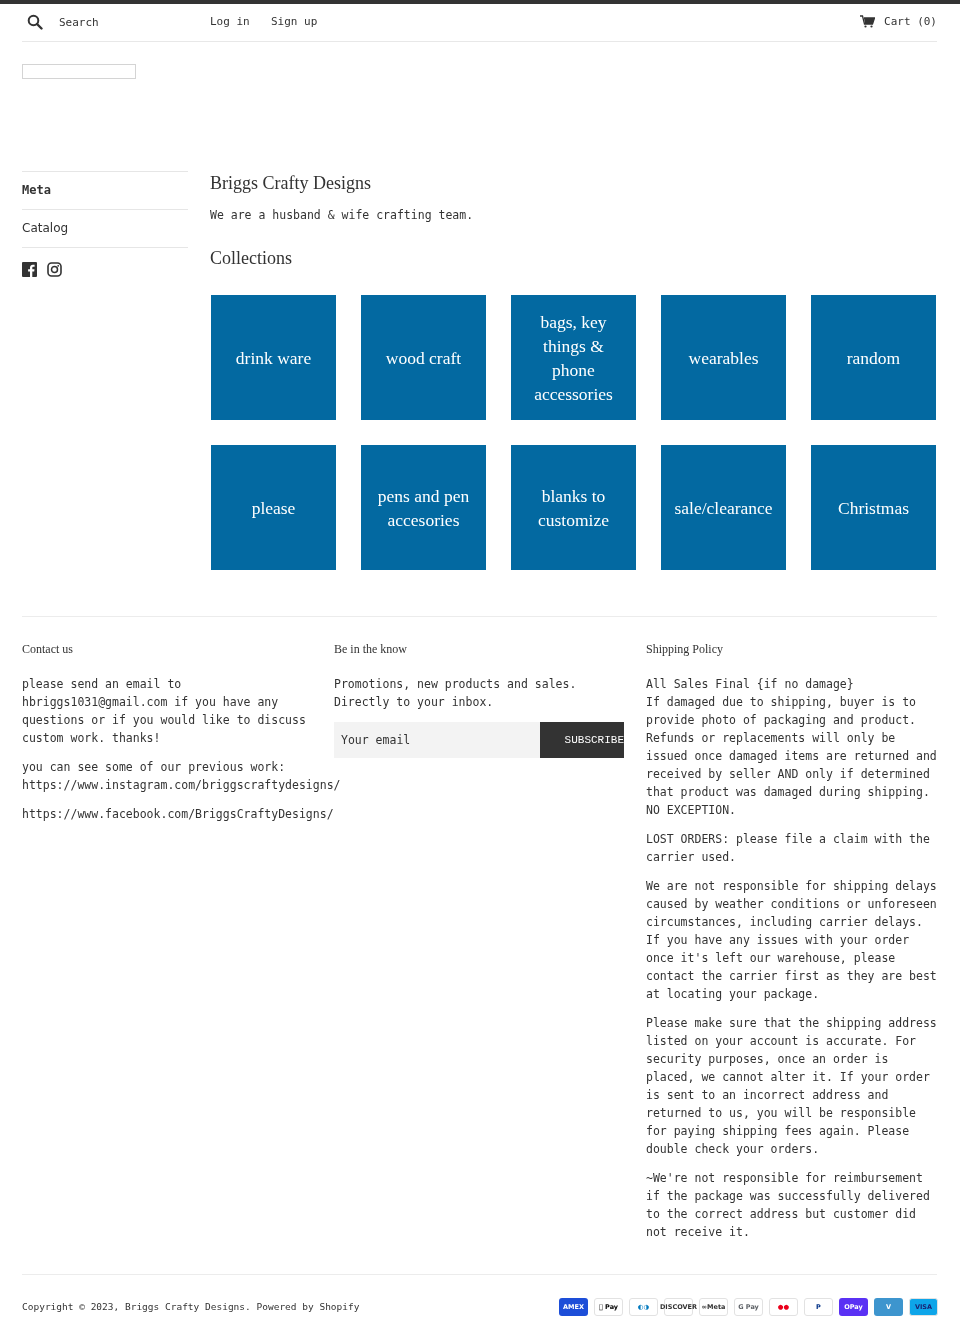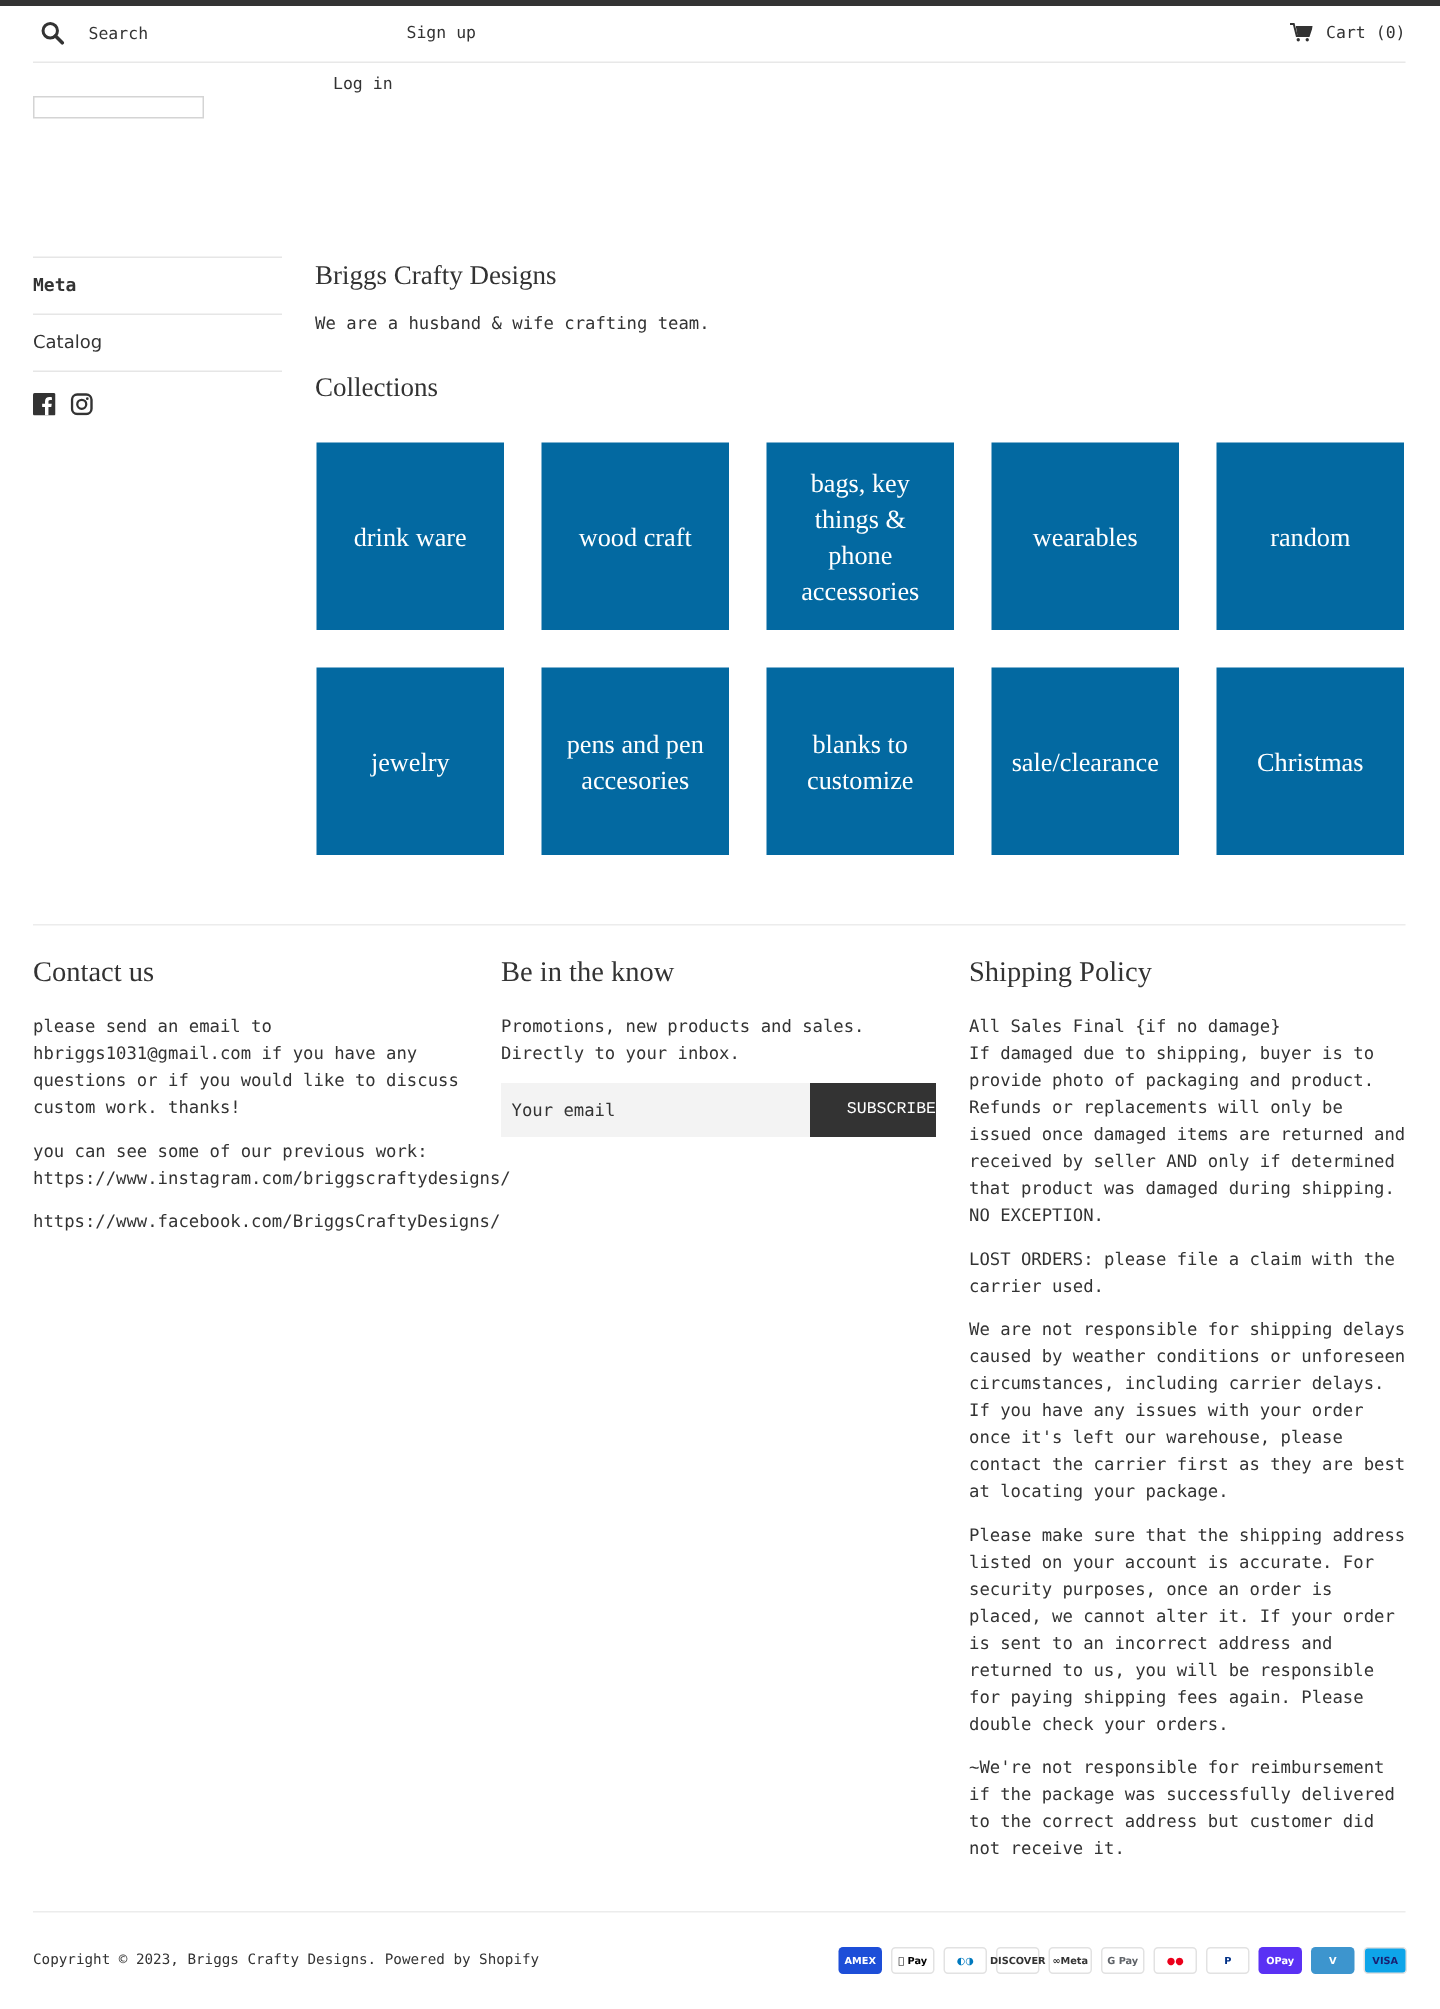"Log in" .login { left: 200px -> 188px; margin-top: 34px -> none }
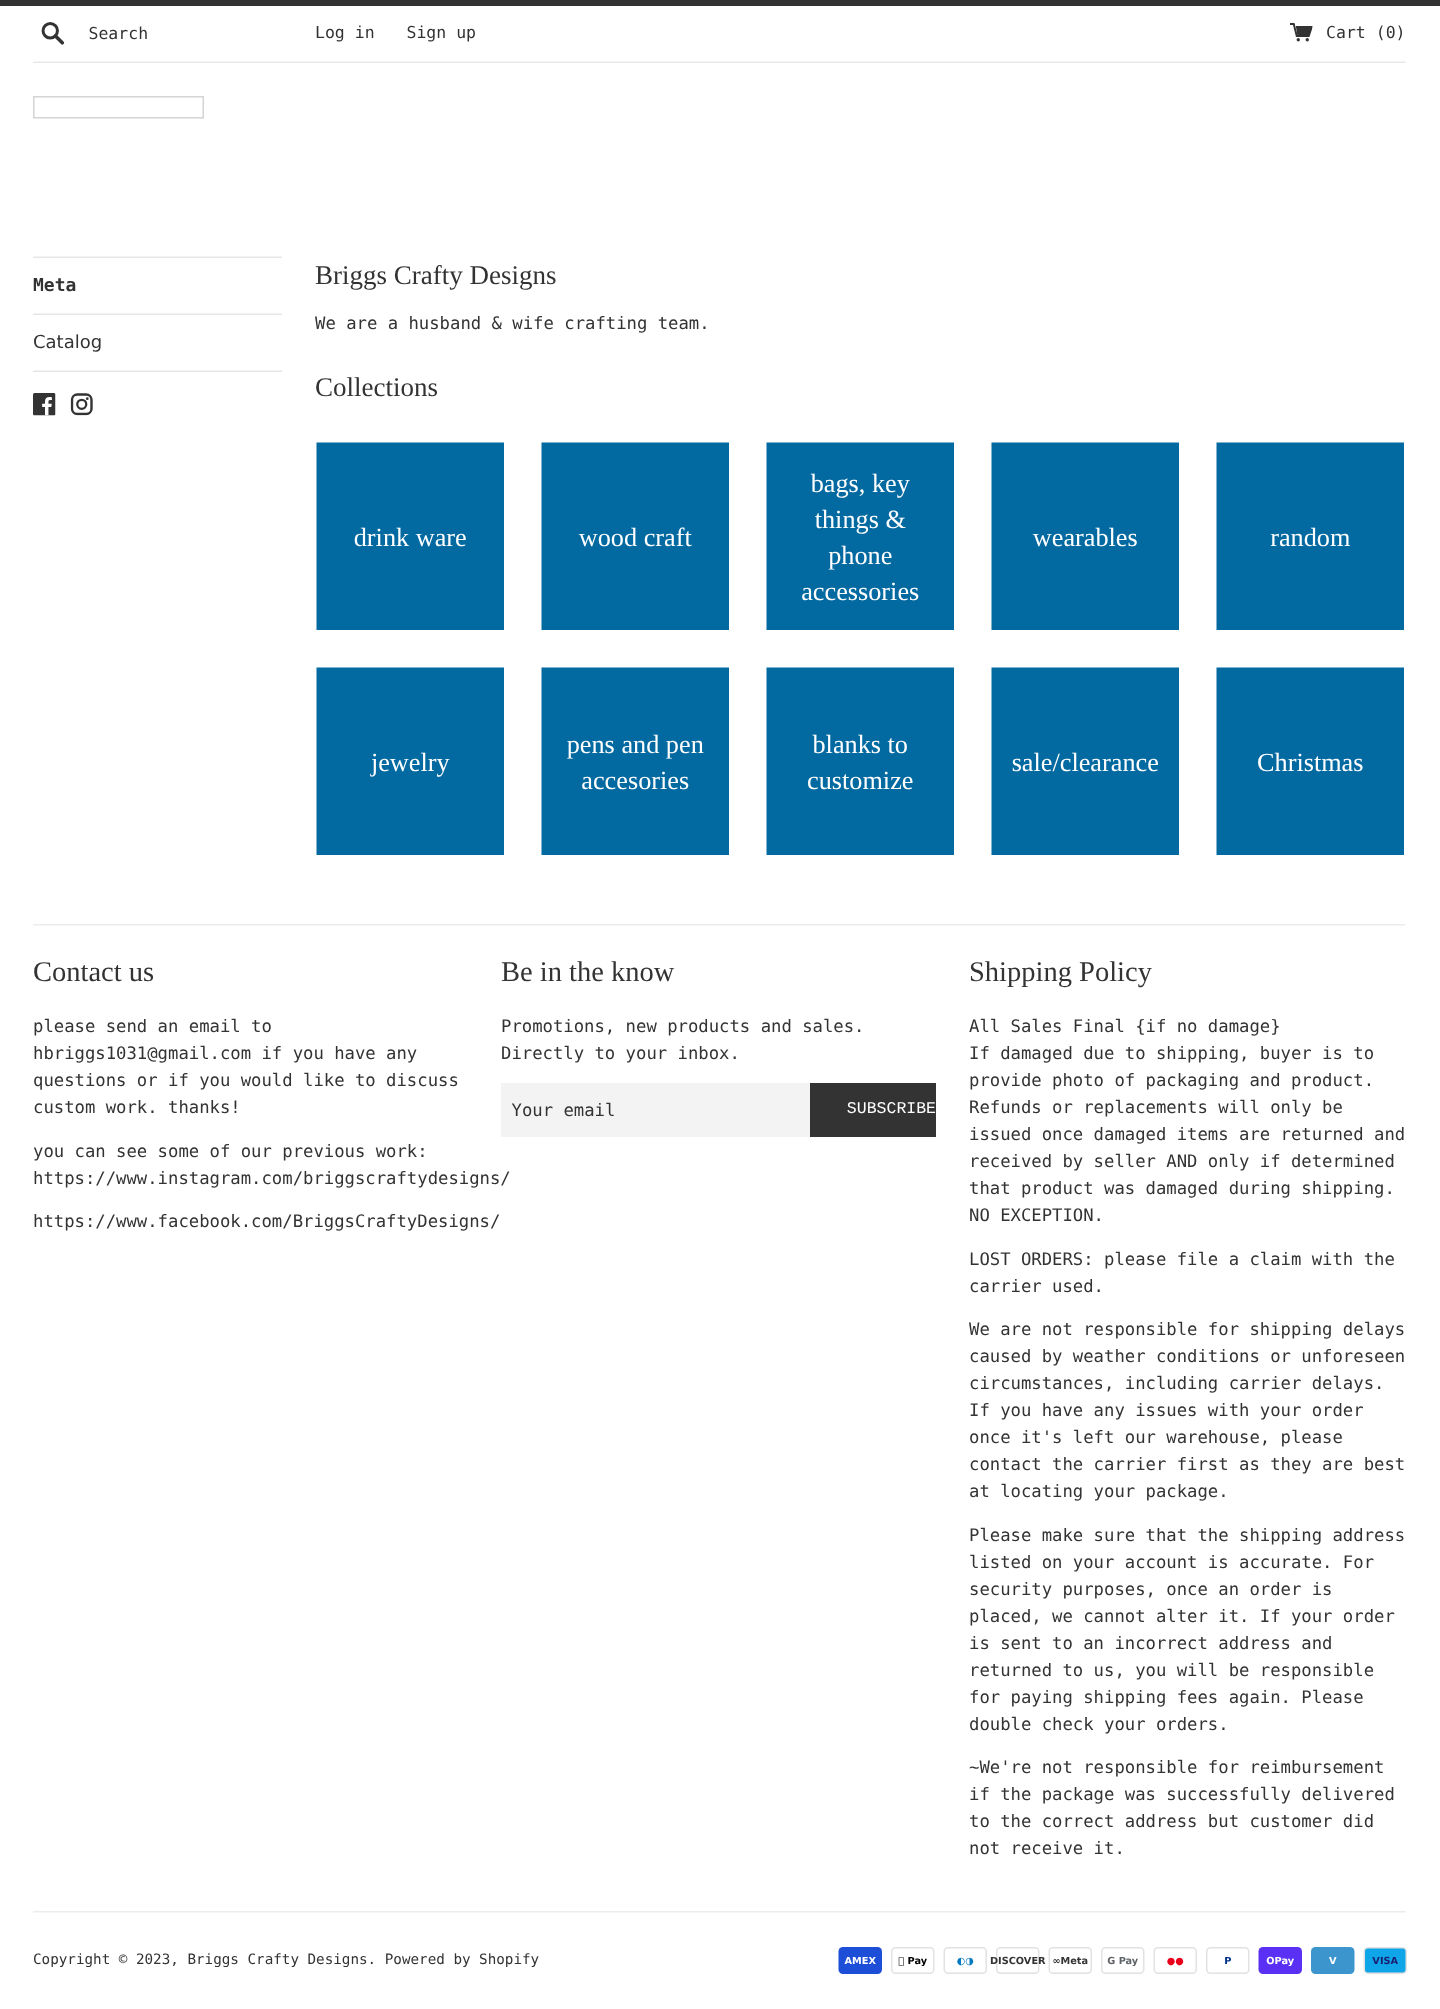"jewelry" a.tile { text: jewelry -> please }
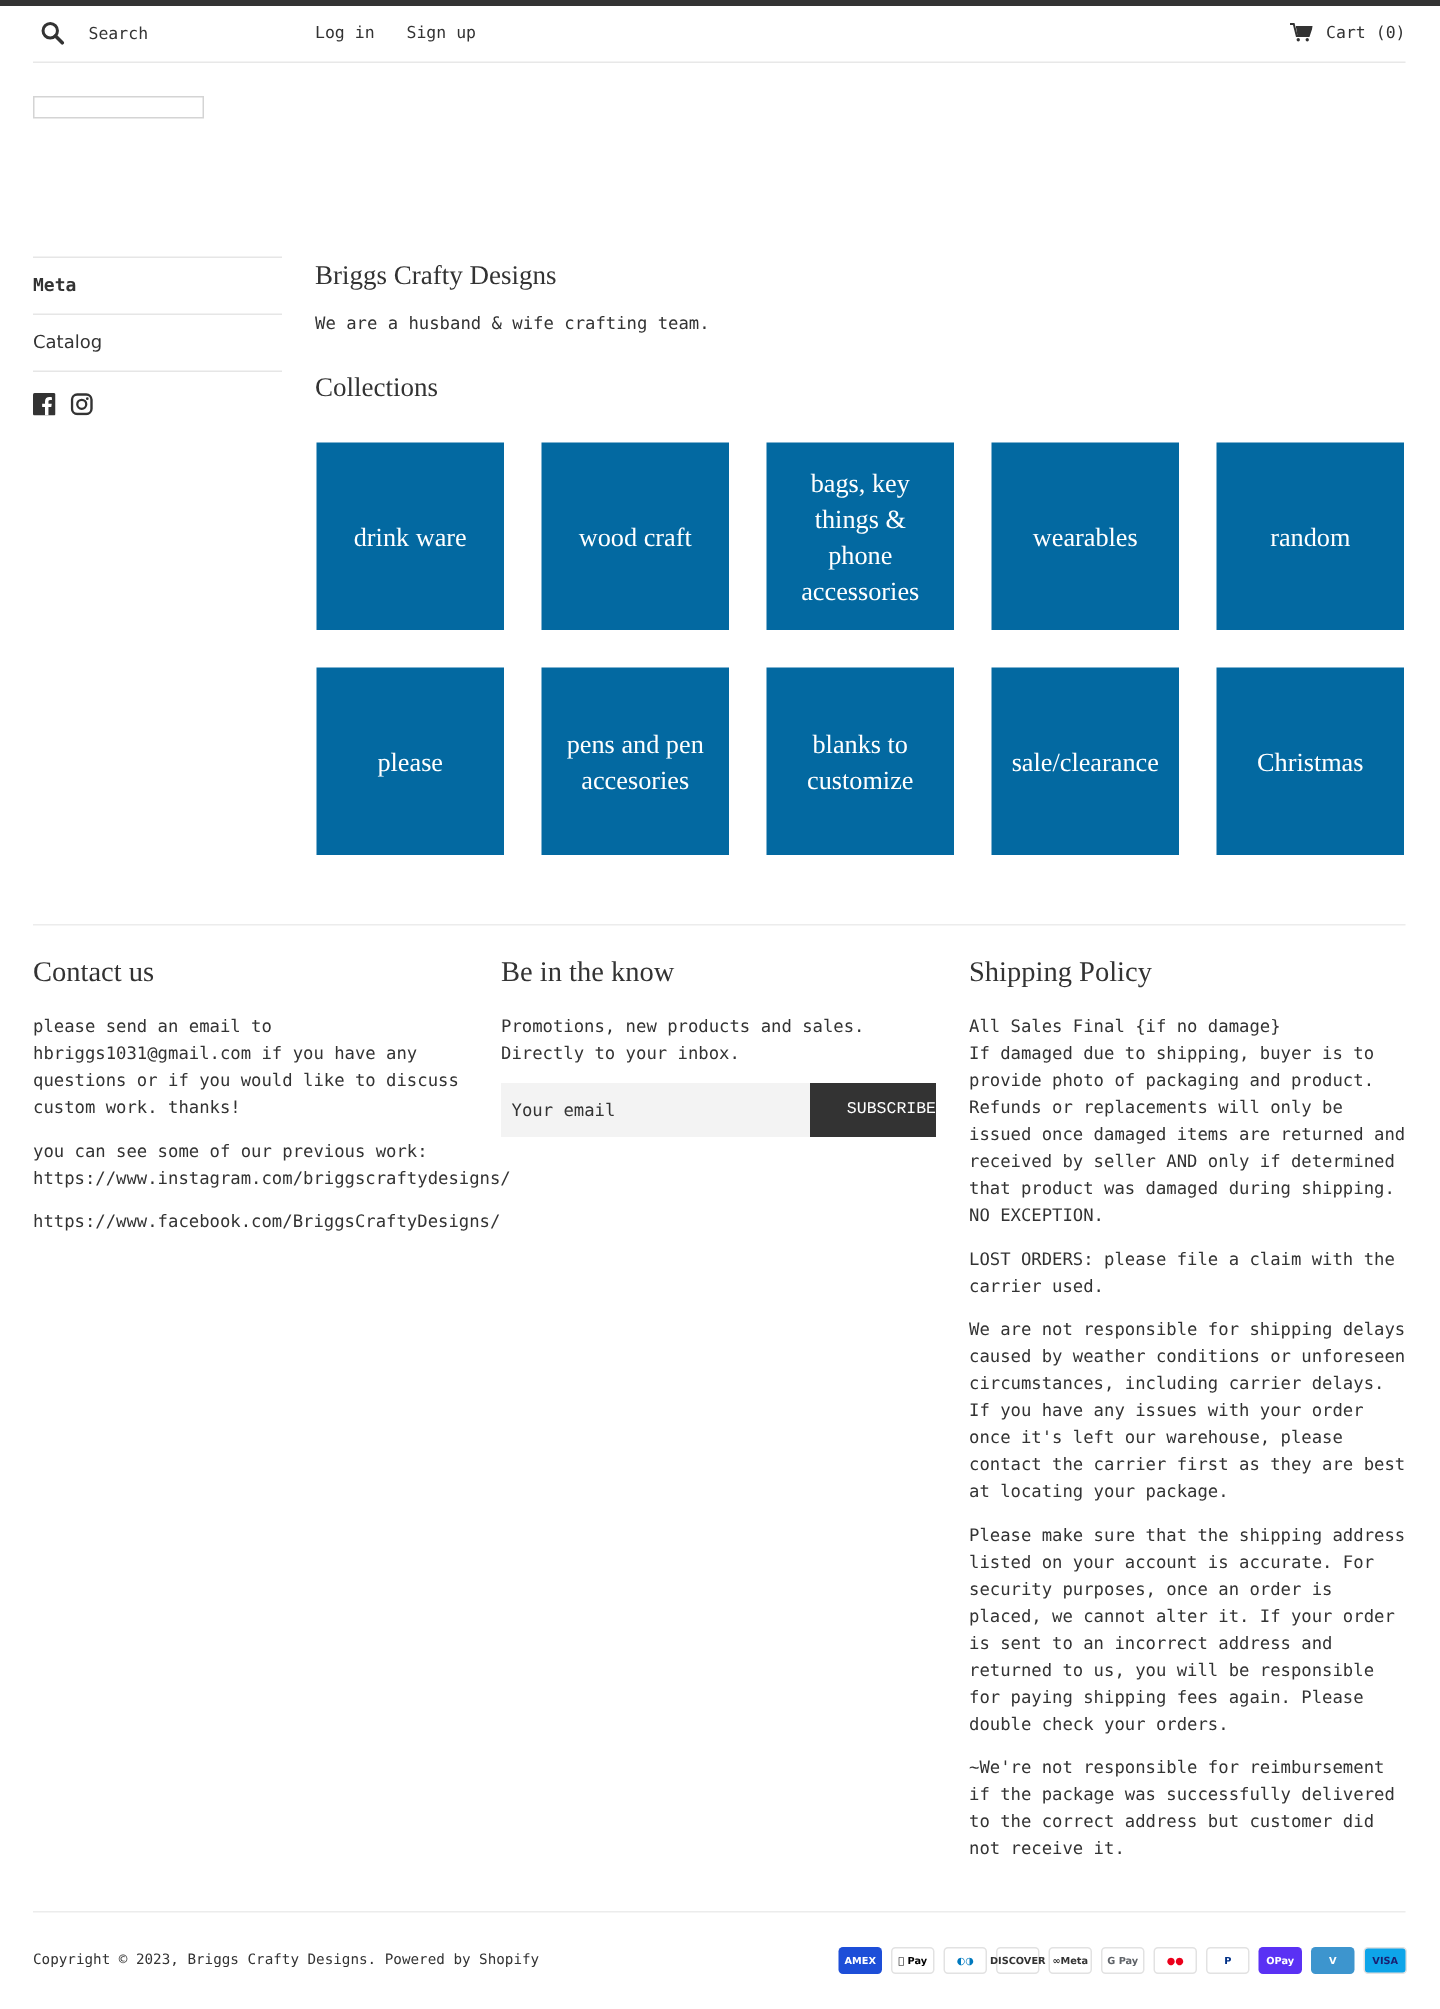"Contact us" .fcol h3 { font-size: 19px -> 12px }
